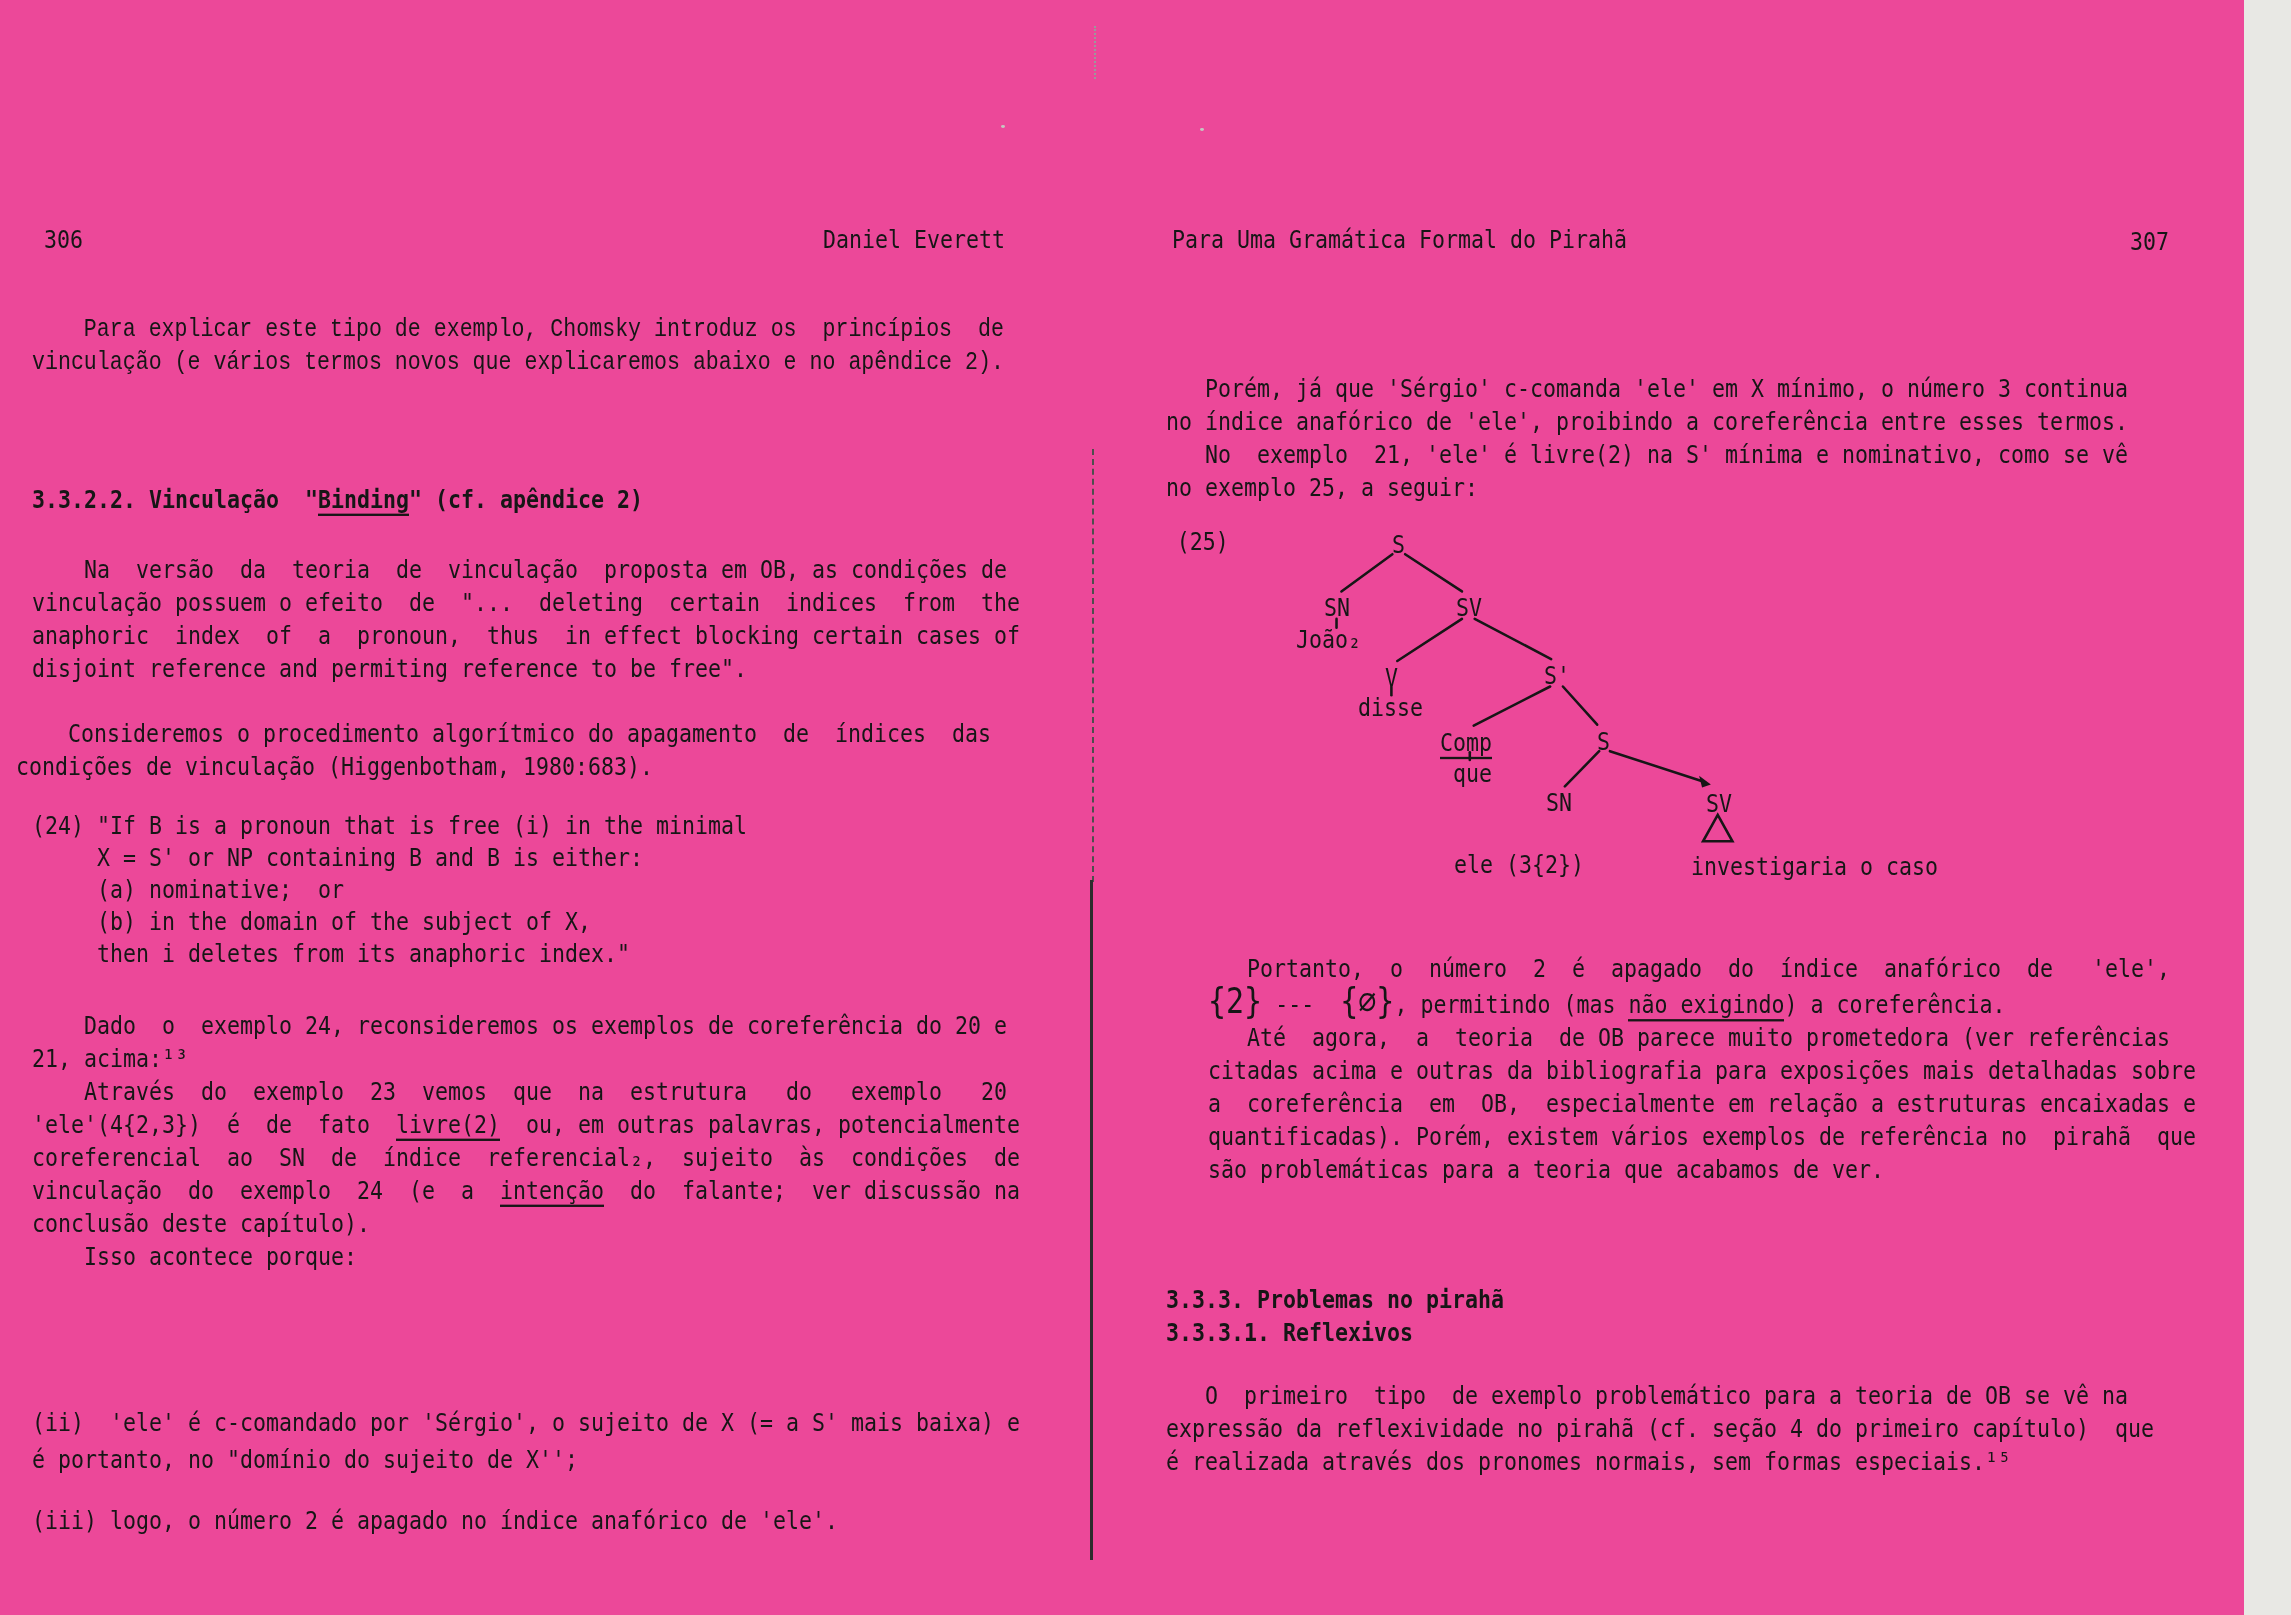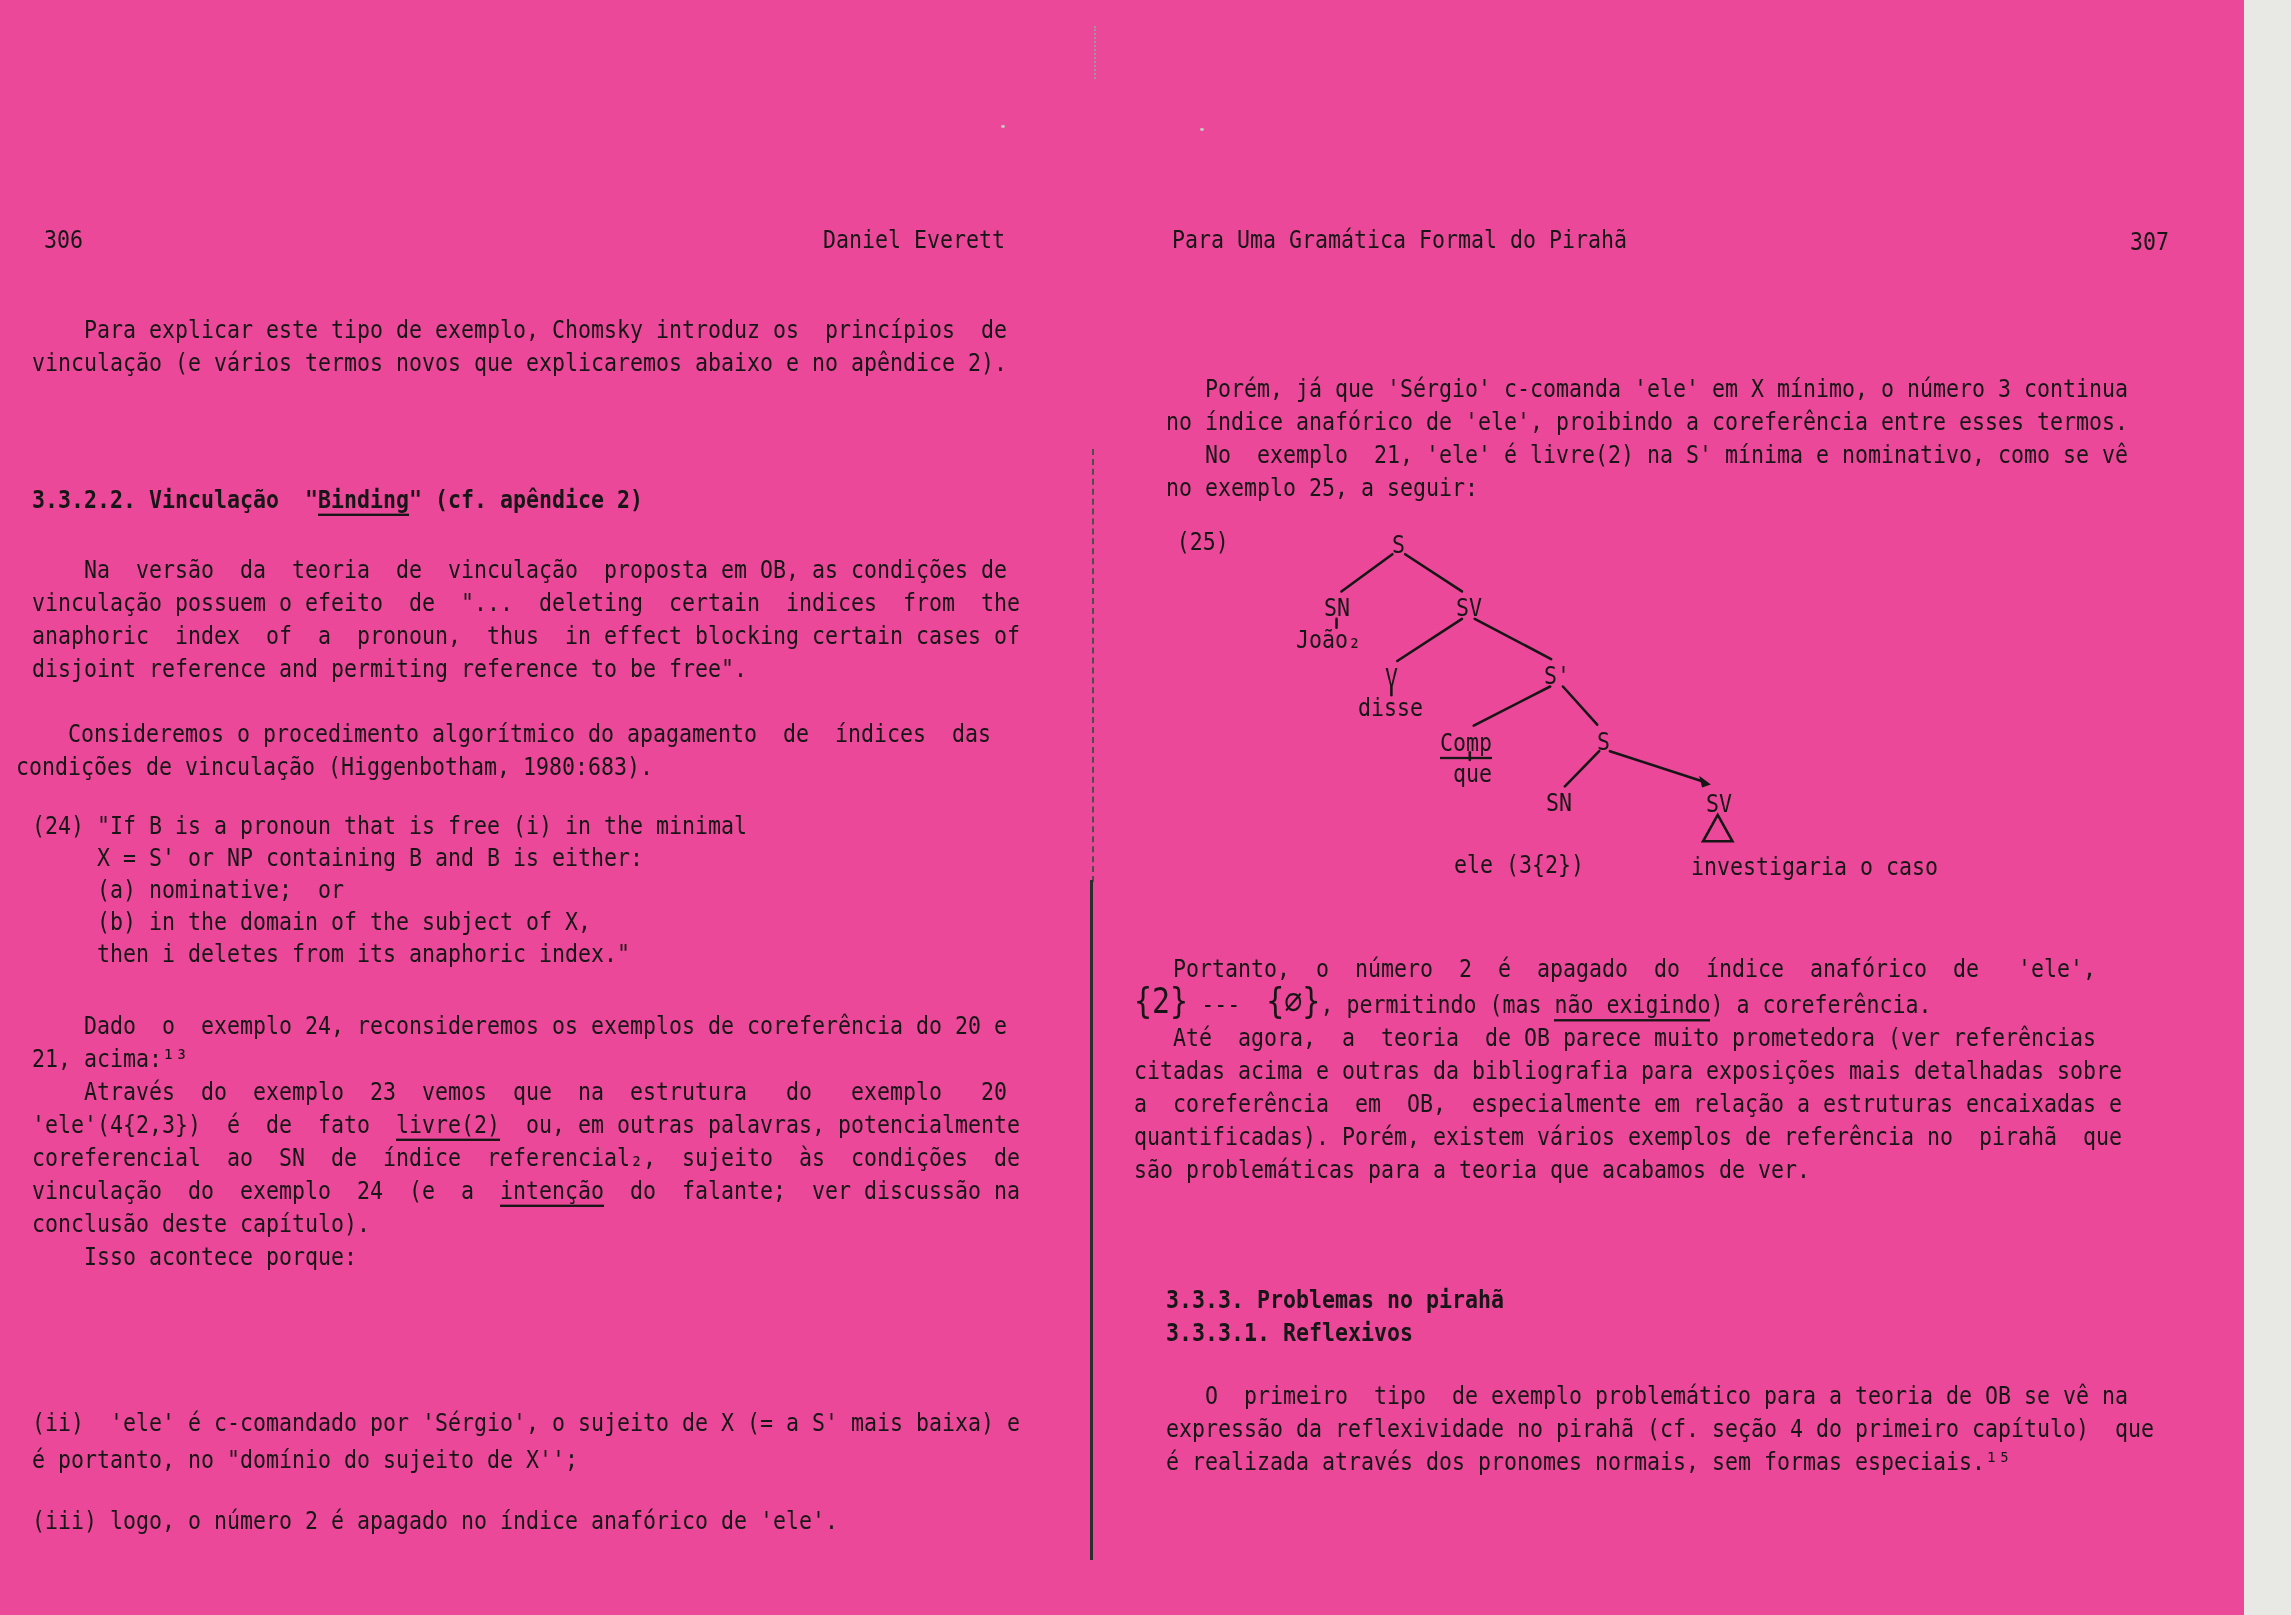"Para explicar este tipo de" div.abs { font-family: none -> Liberation Mono, monospace }
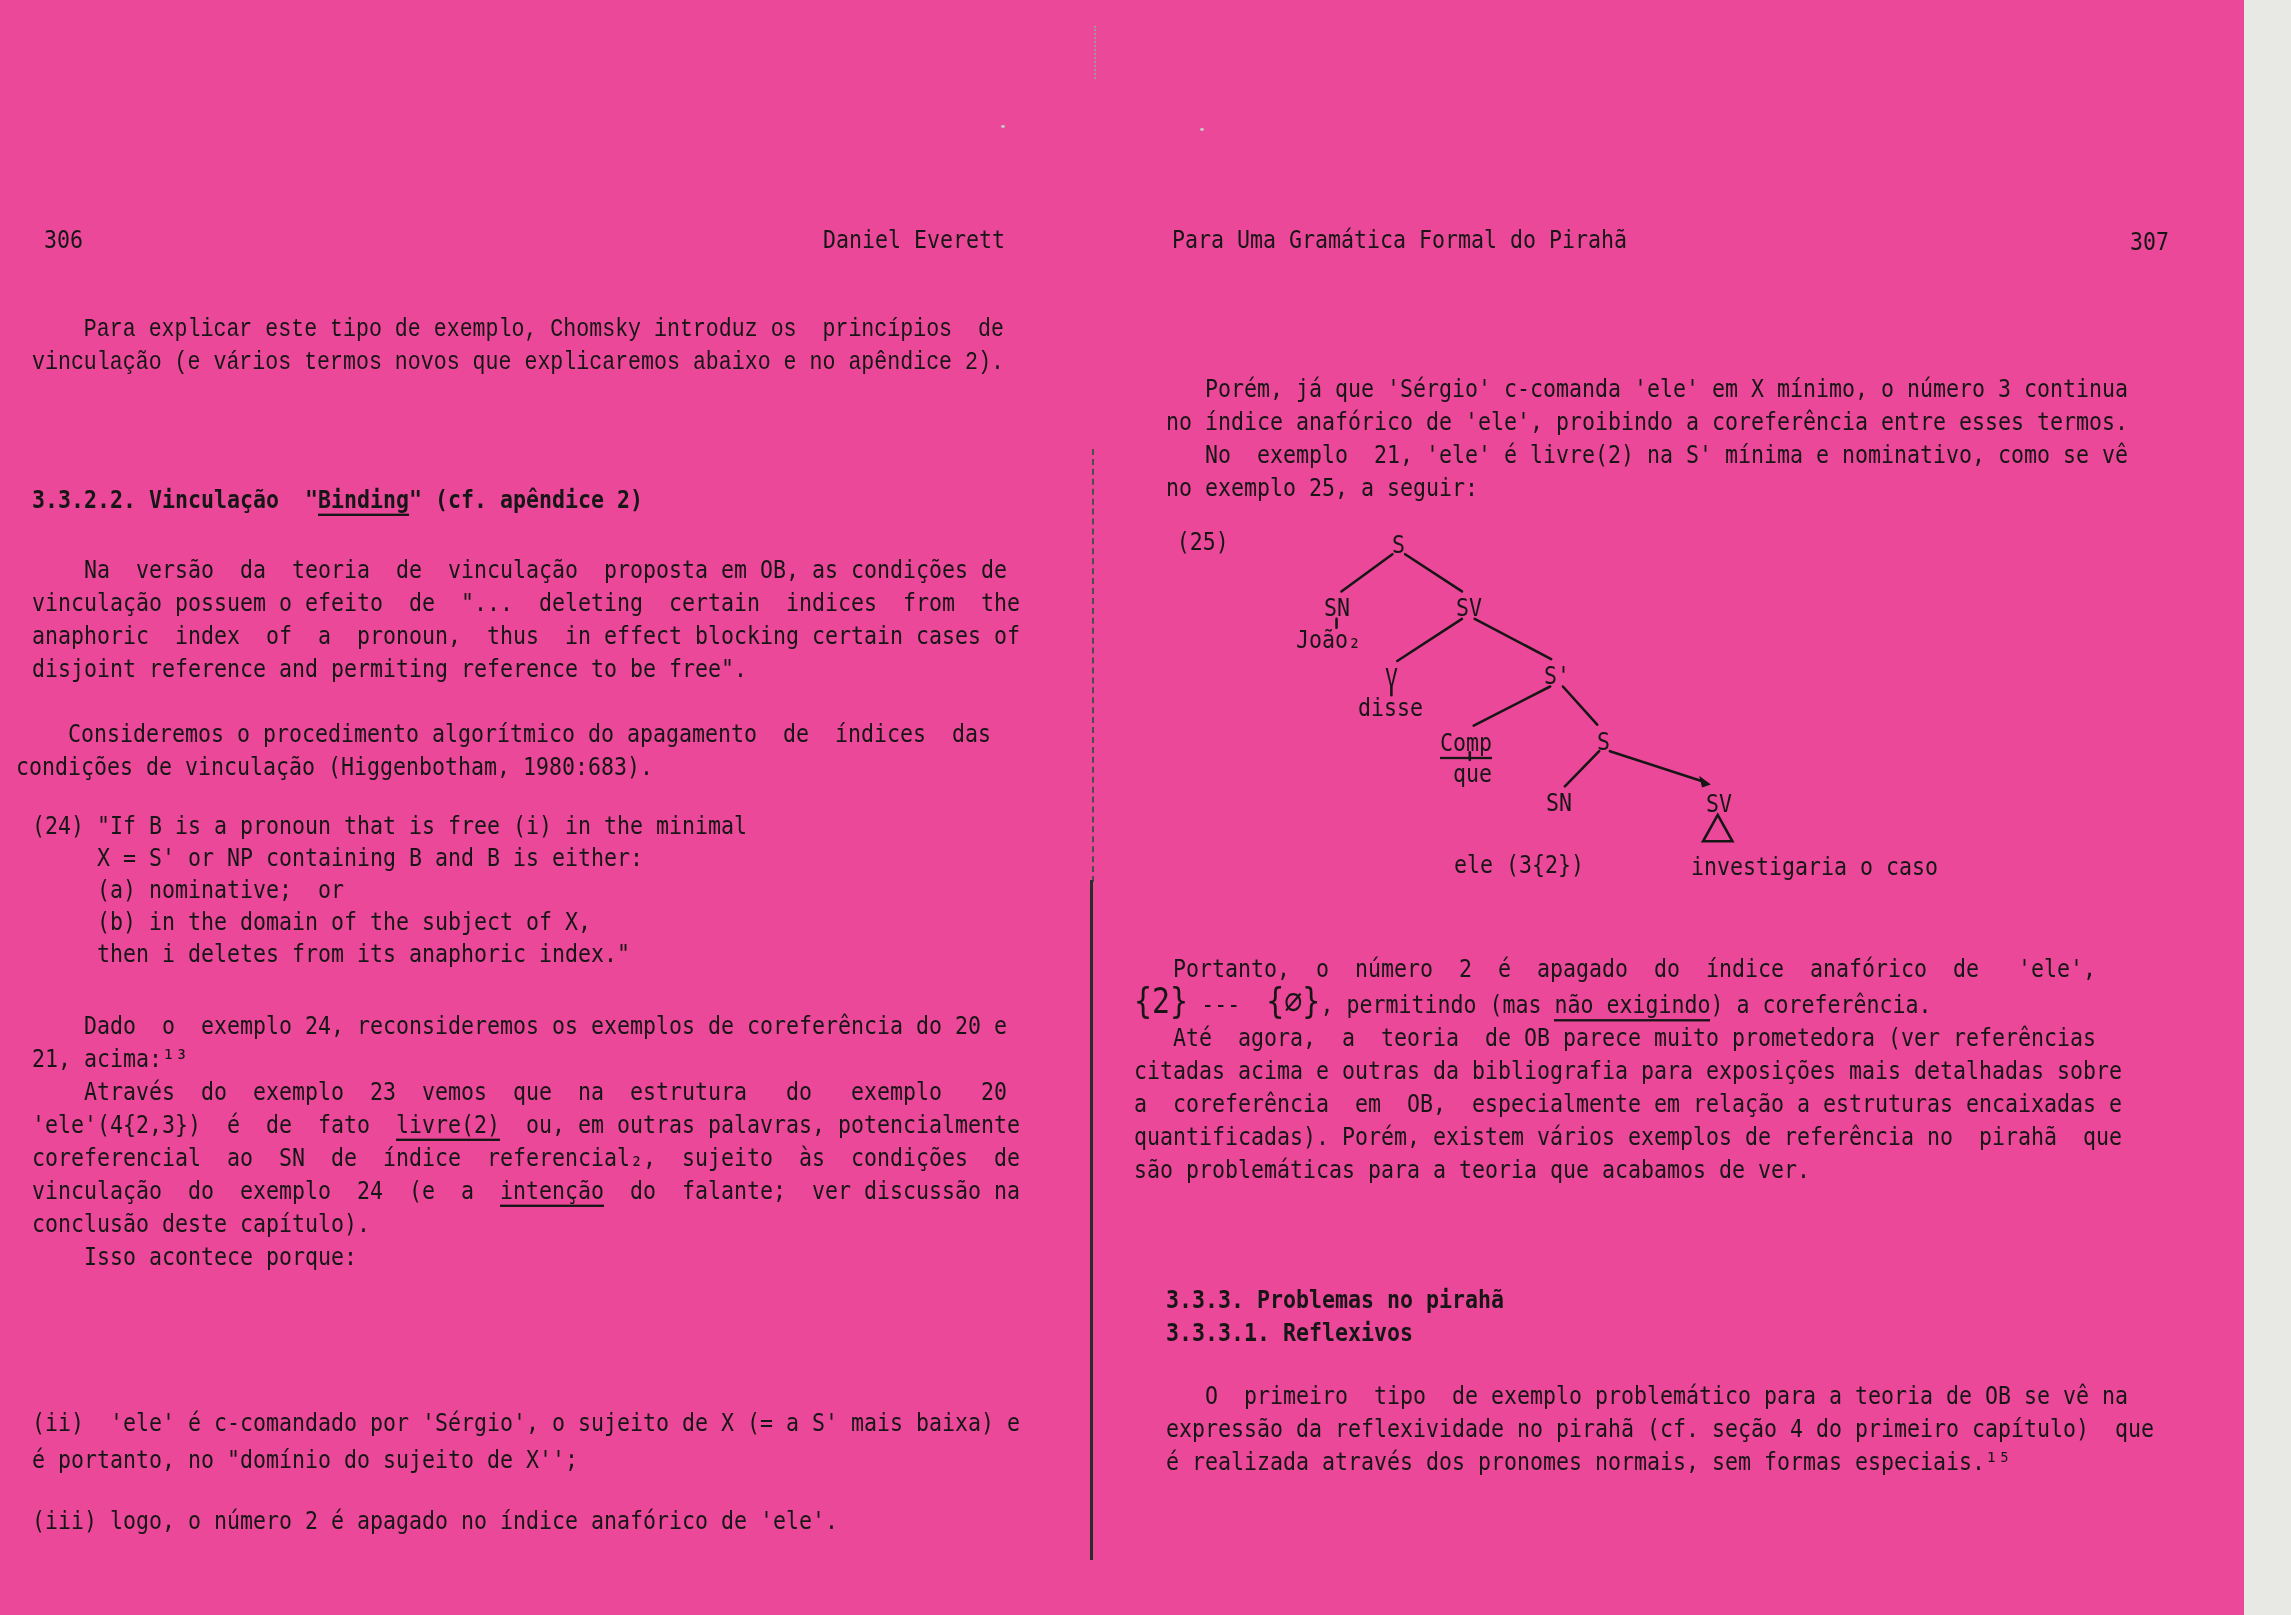"Portanto, o número 2 é" div.abs { left: 1134px -> 1208px }
